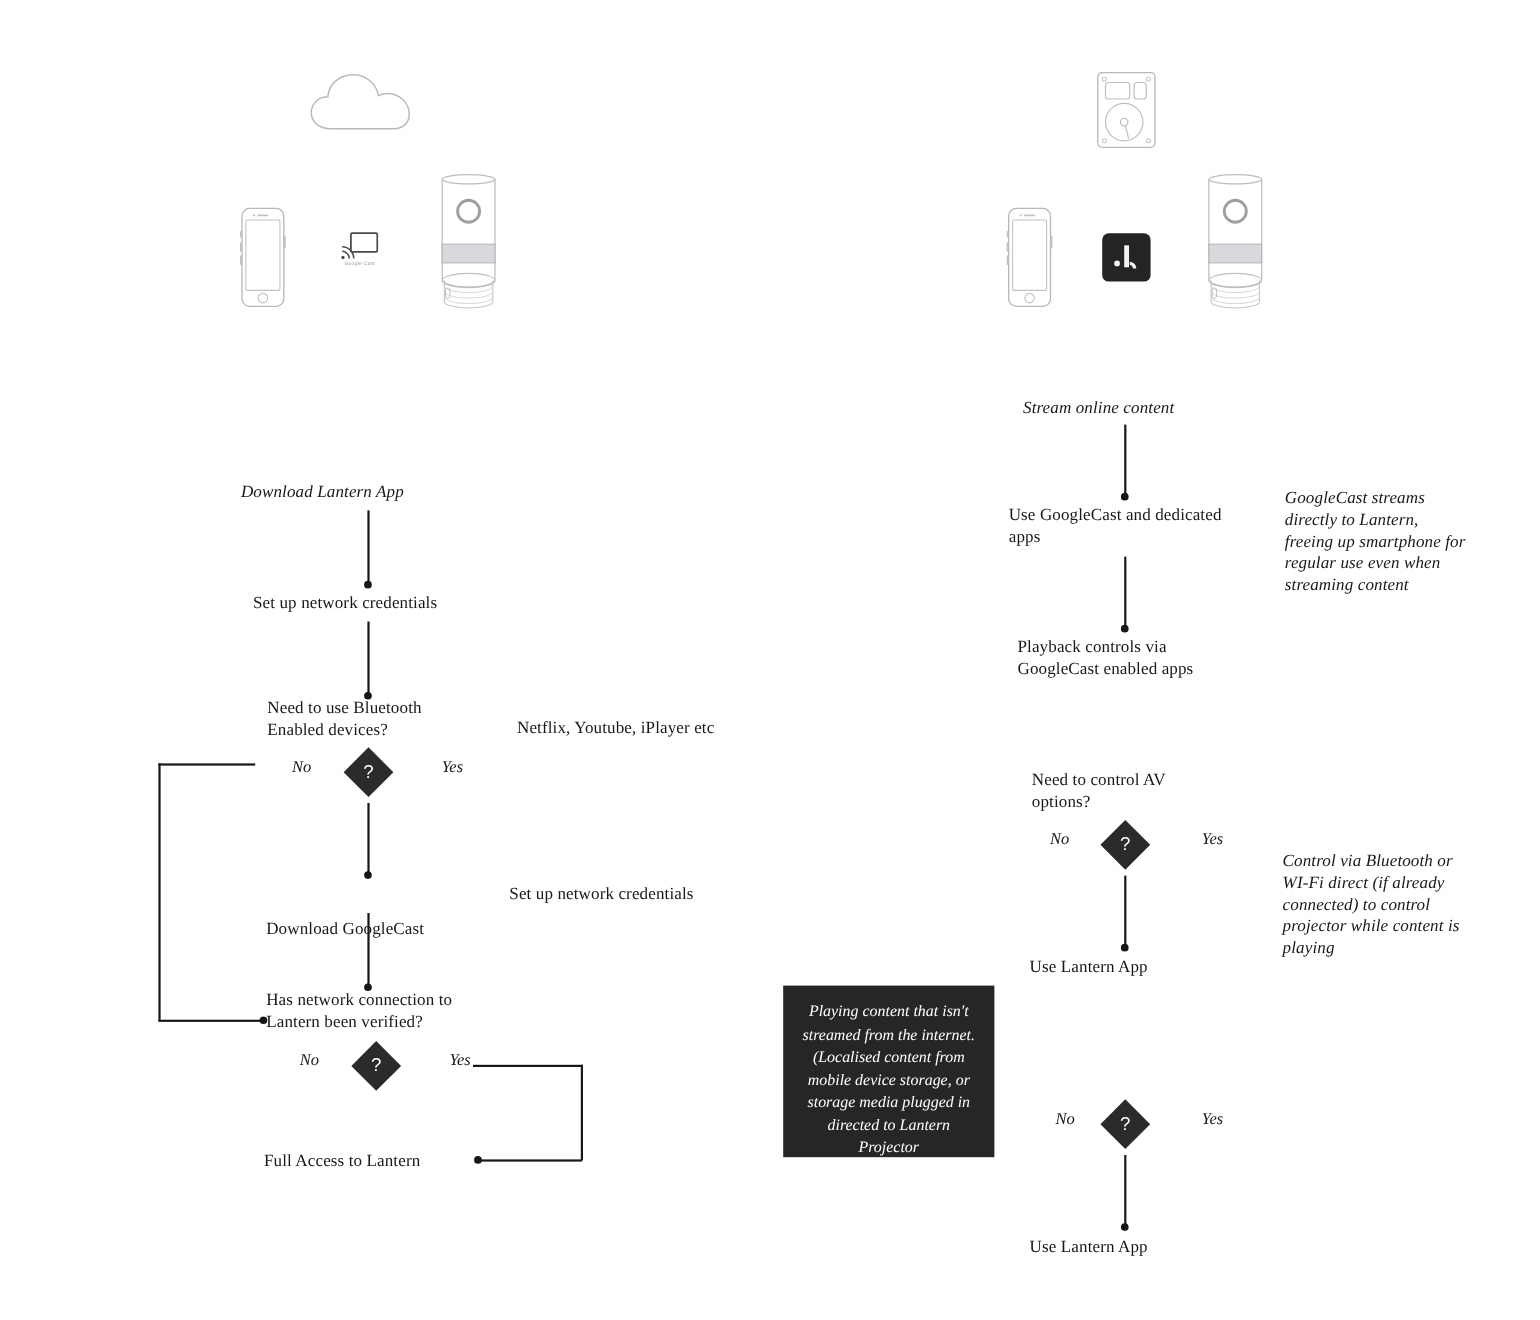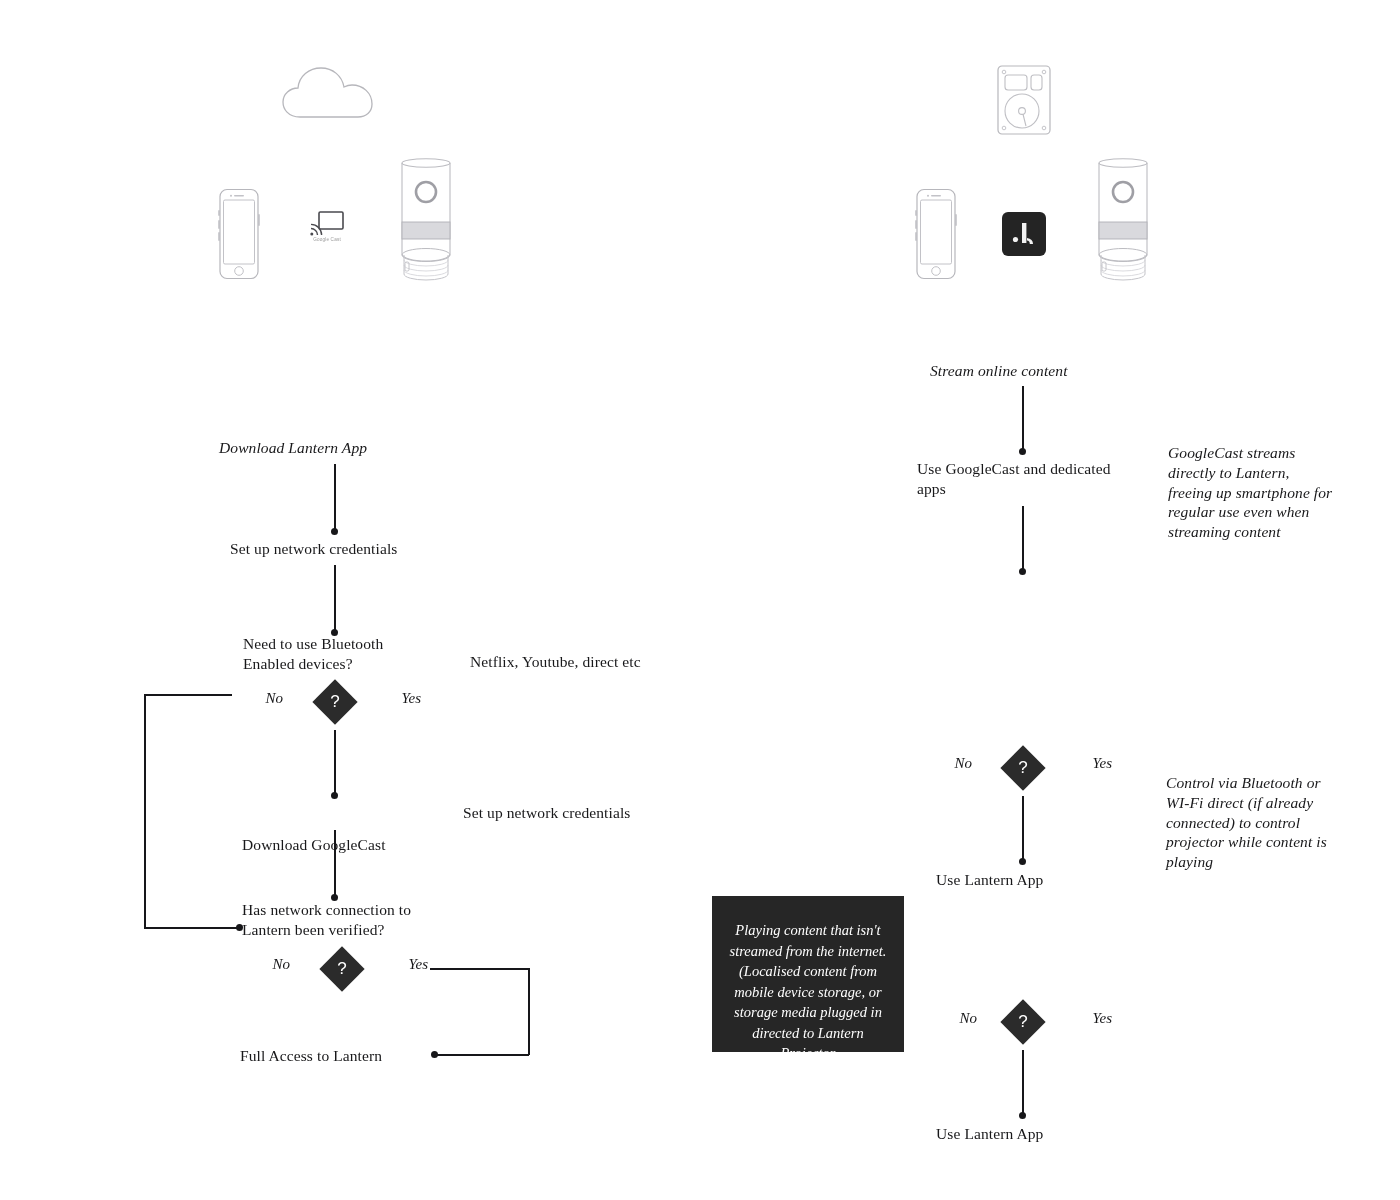"Playback controls via GoogleCast enabled" div.node { html: none -> <div>Playback controls via GoogleCast enabled apps</div> }
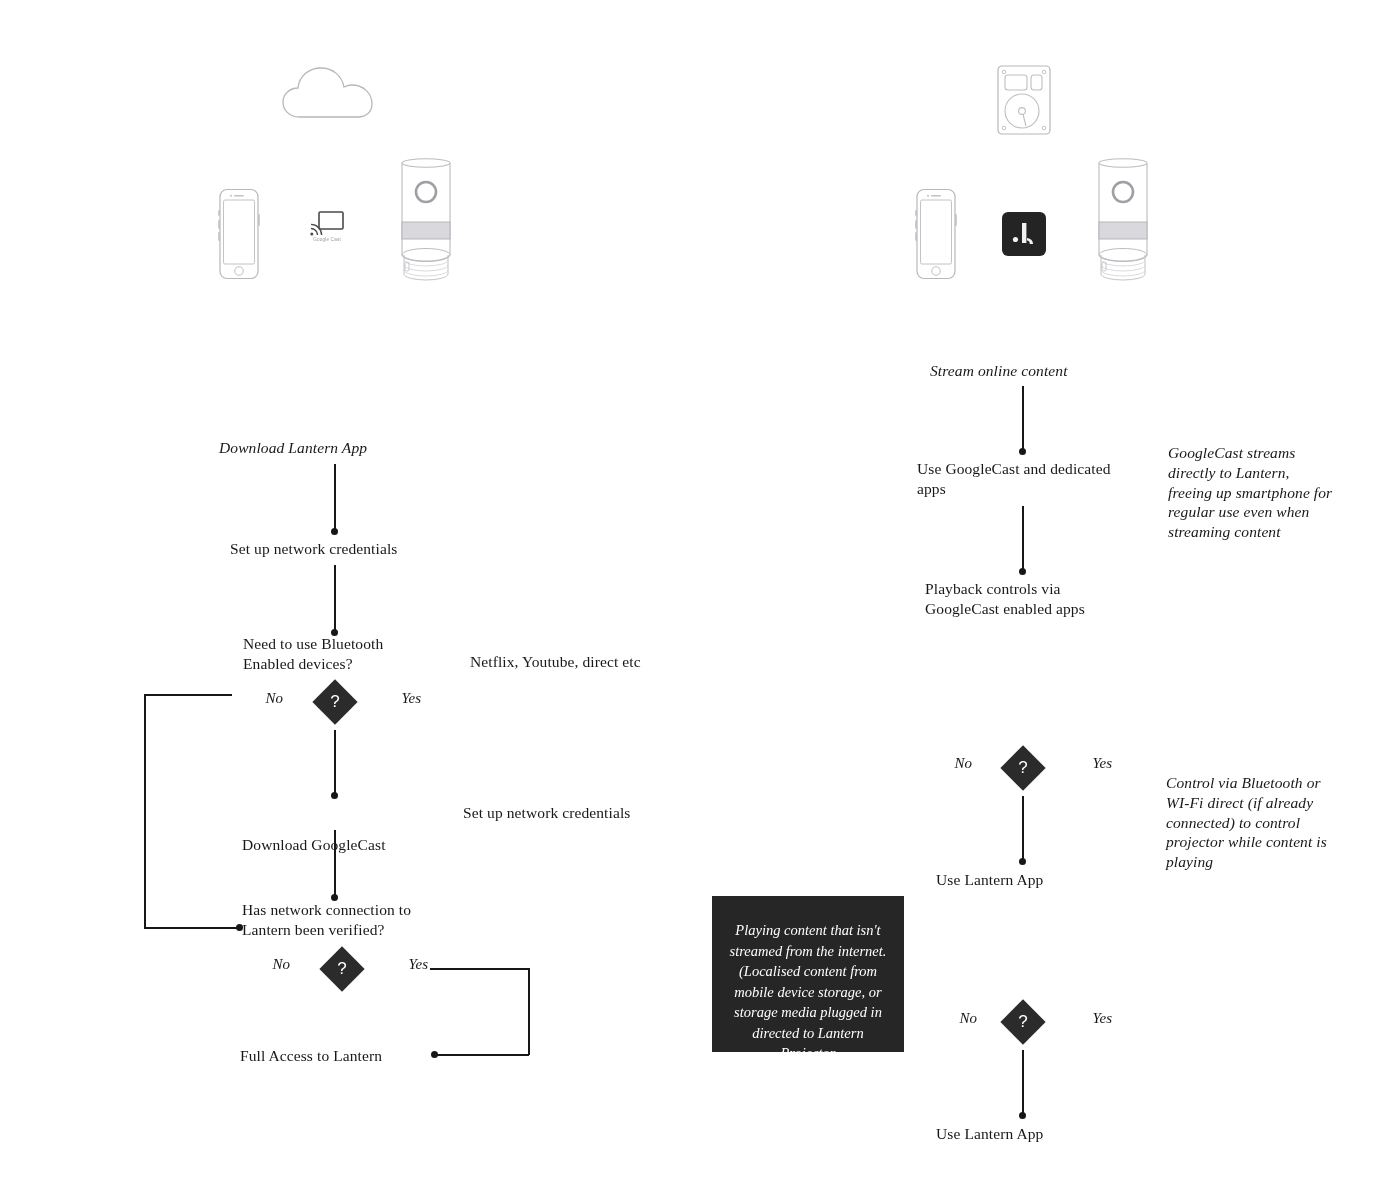"Netflix, Youtube, direct etc" div.node { text: direct -> iPlayer }
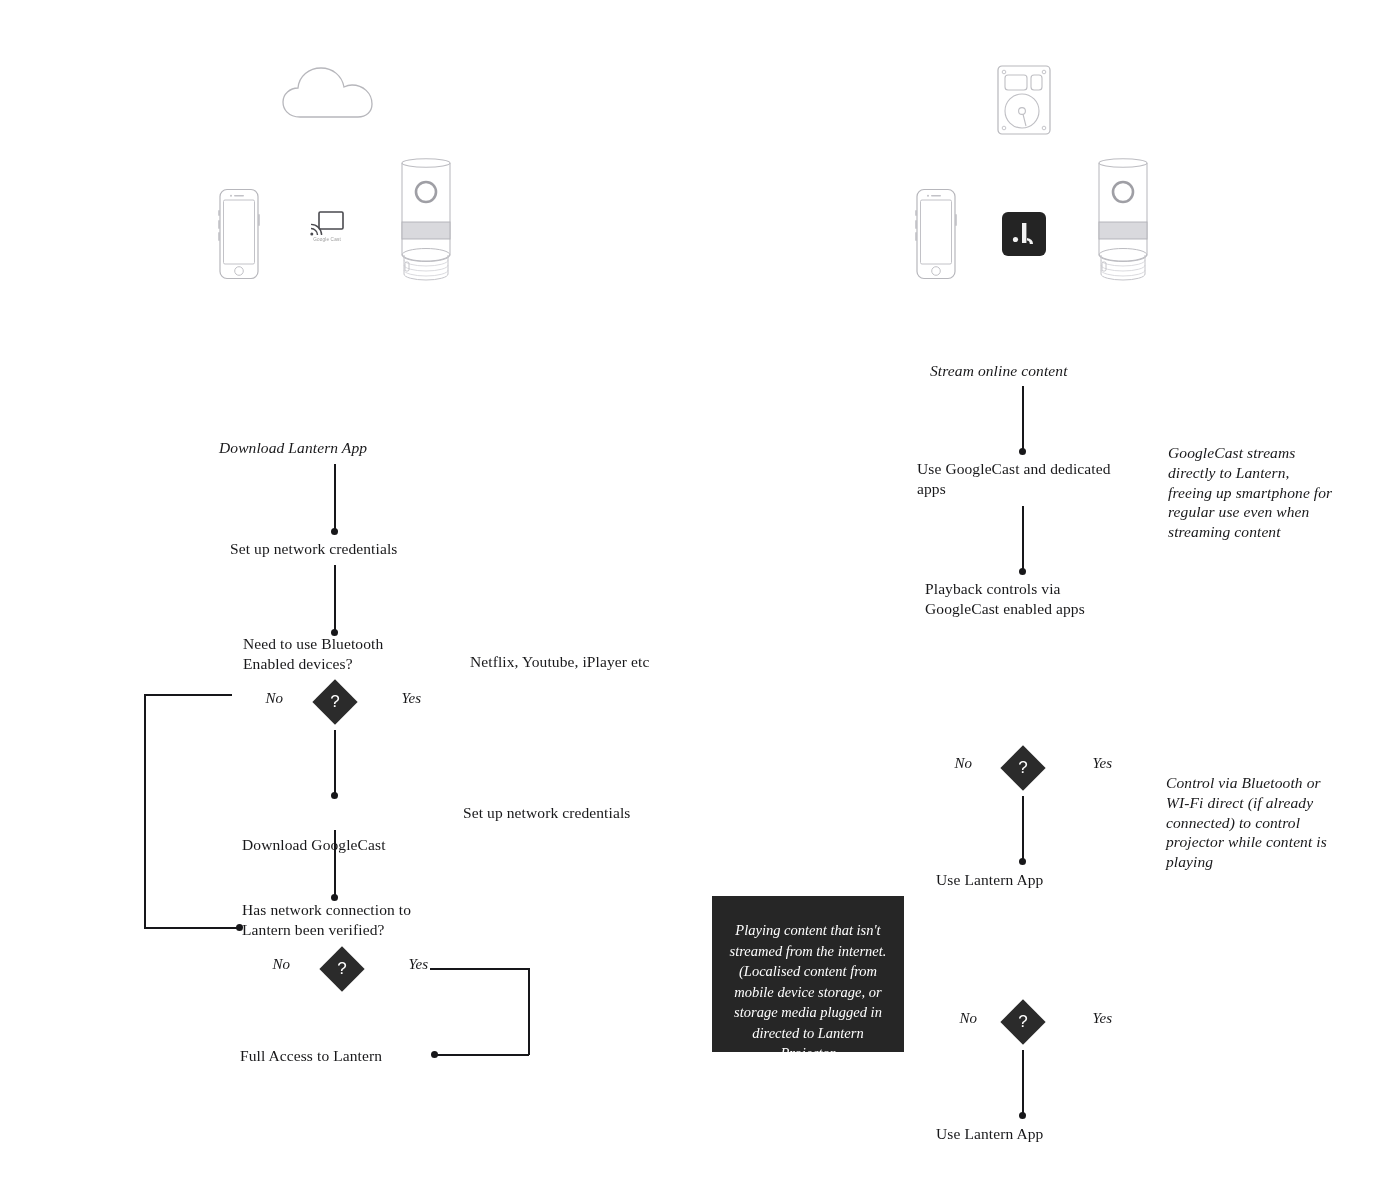"Need to control AV options?" div.node { html: none -> <div>Need to control AV options?</div> }
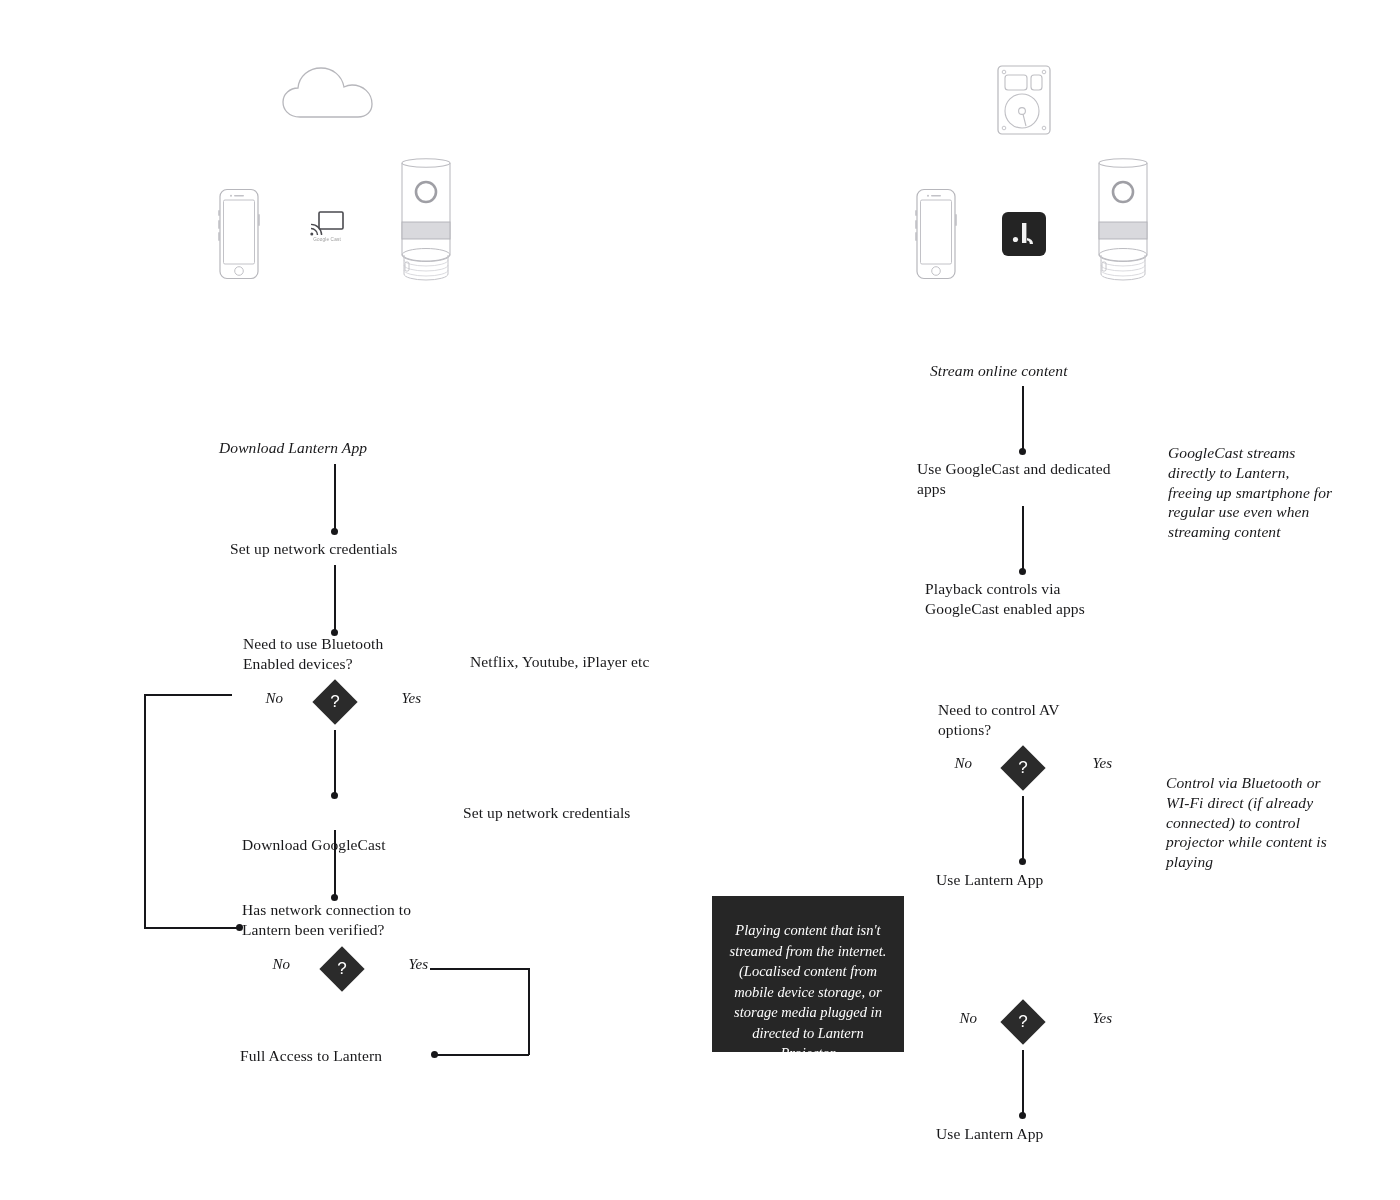"Playing content that isn't streamed" .callout { padding: 24px 14px -> 14px 14px }
